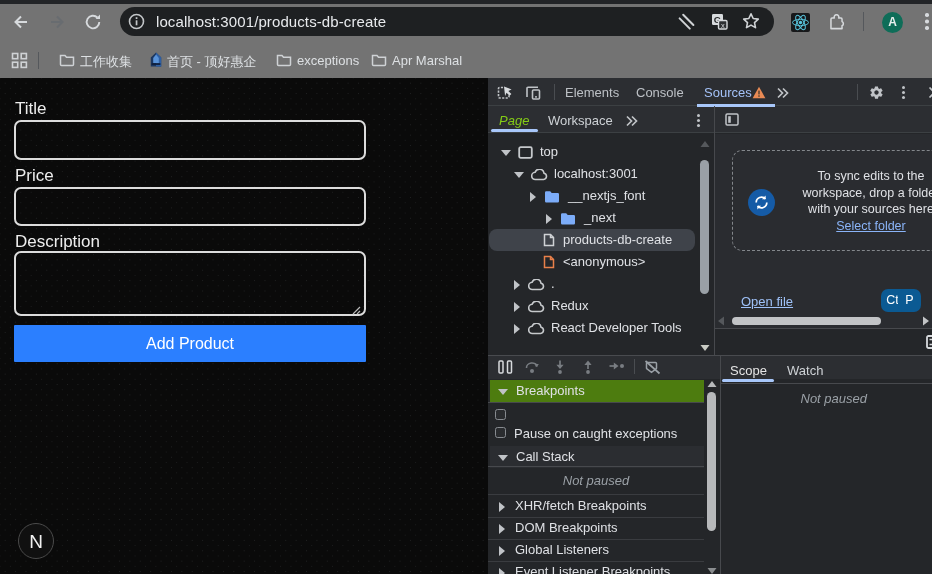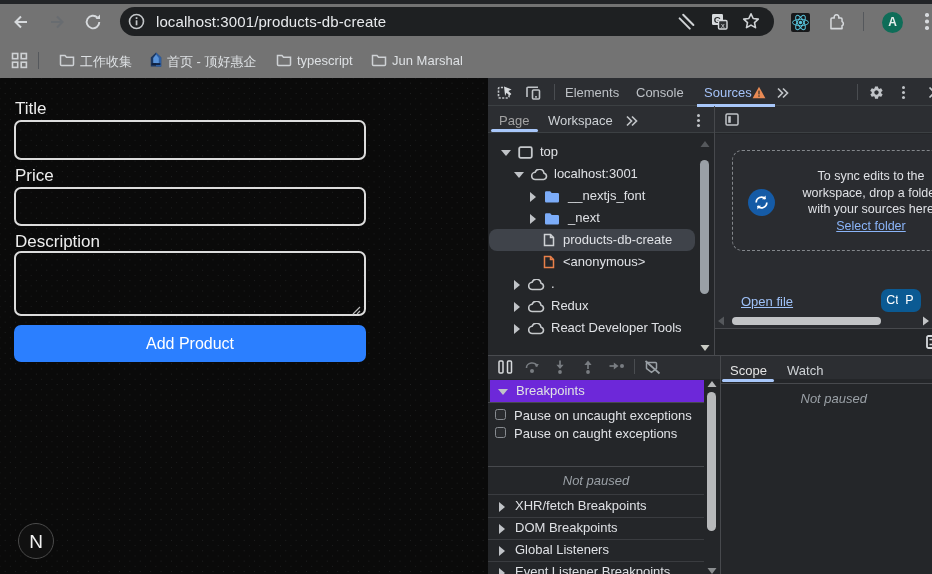"typescript" div.bm { text: typescript -> exceptions }
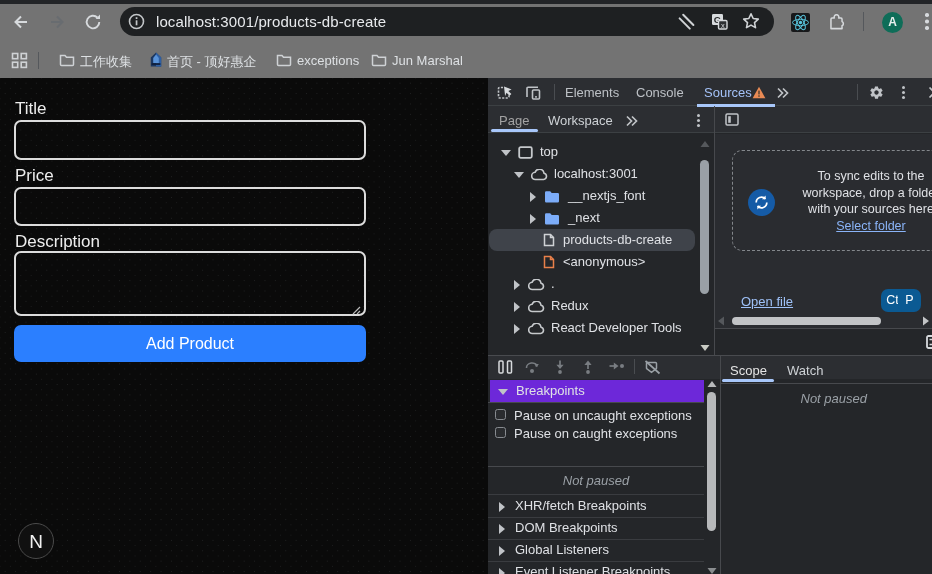"Jun Marshal" div.bm { text: Jun -> Apr }
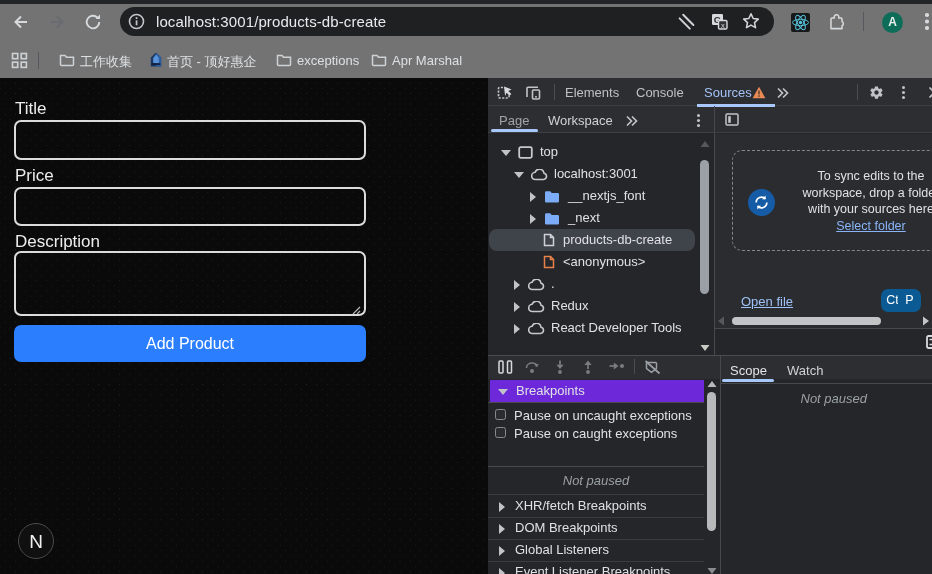"Page" div.dt-tab { color: #a3a3a3 -> #84cc16; font-style: none -> italic }
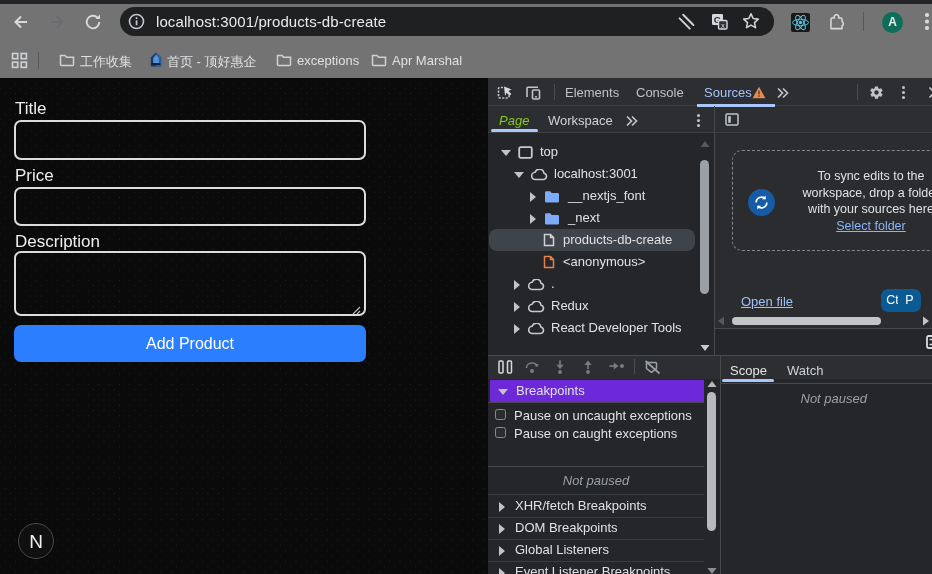"_next" div.tree-row { padding-left: none -> 16px }
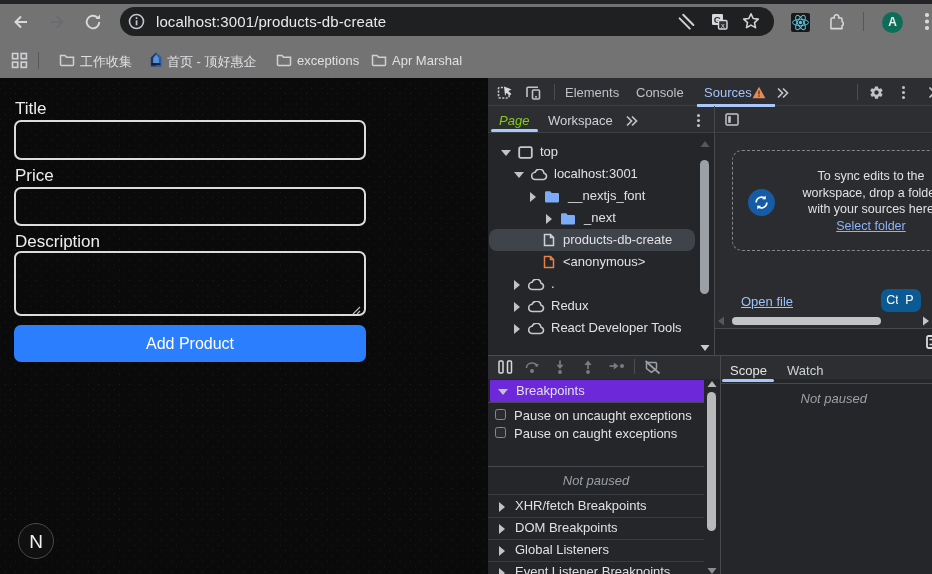"Add Product" #btn { border-radius: 7px -> 1px }
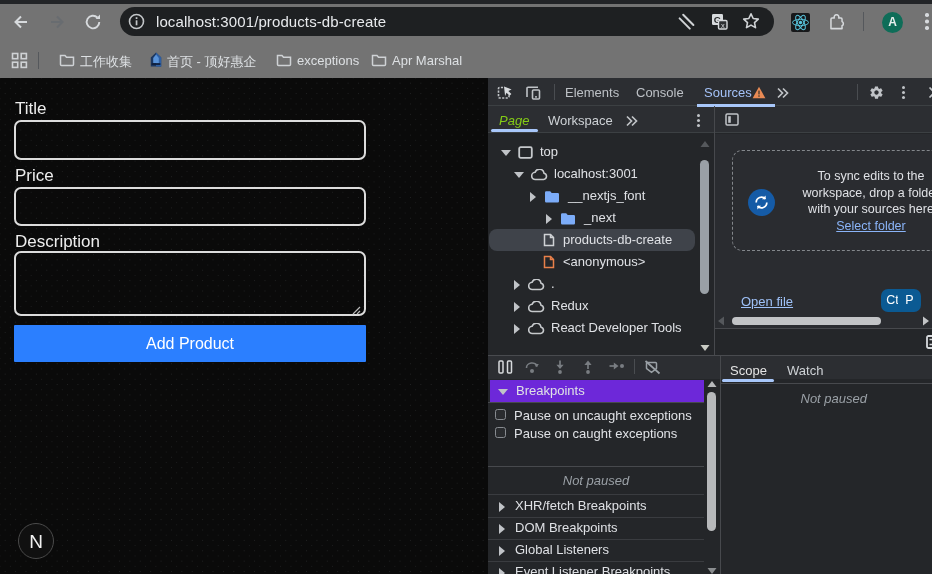"Breakpoints" div.sect { background: #6d28d9 -> #4d7c0f }
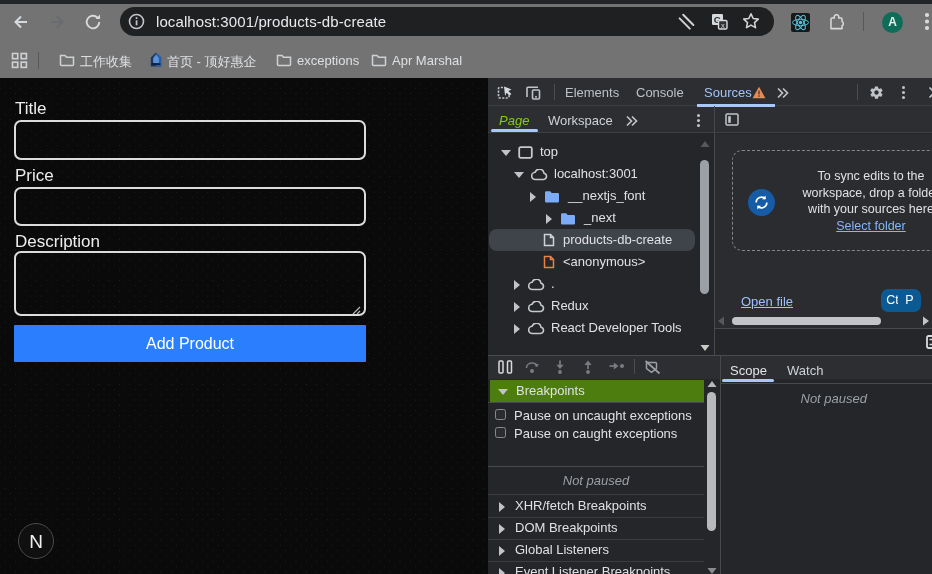"Pause on uncaught exceptions" div.abs { html: <div>Pause on uncaught exceptions</div> -> none }
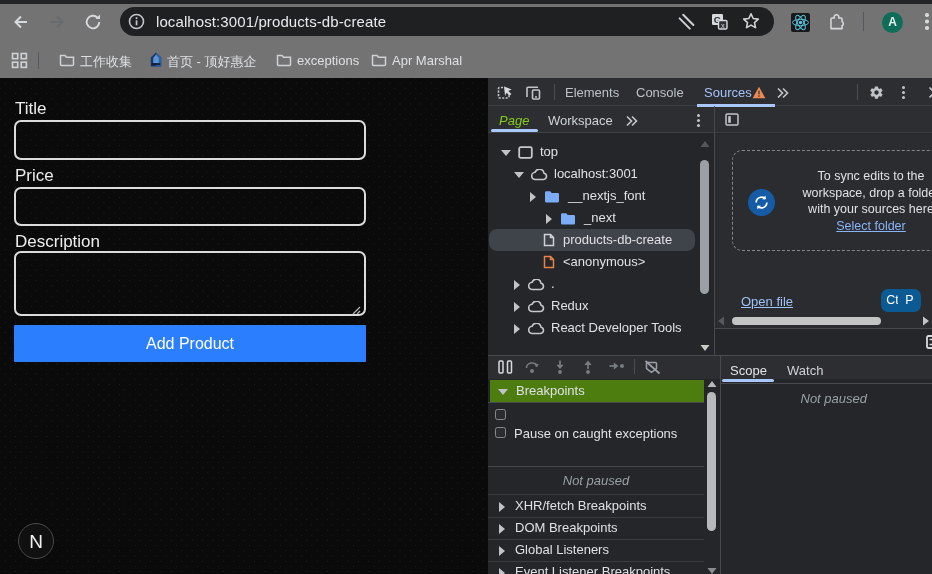"Call Stack" div.sect { html: none -> <div><span></span><span>Call Stack</span></div> }
